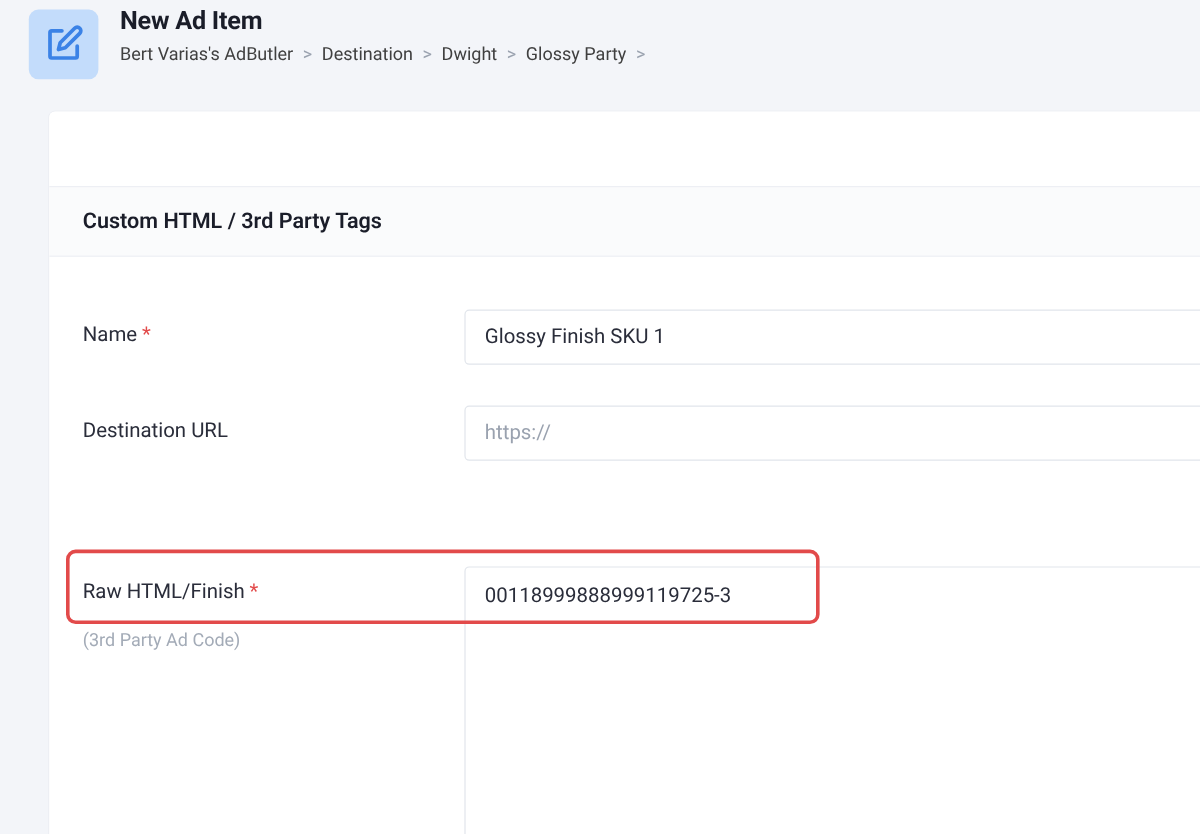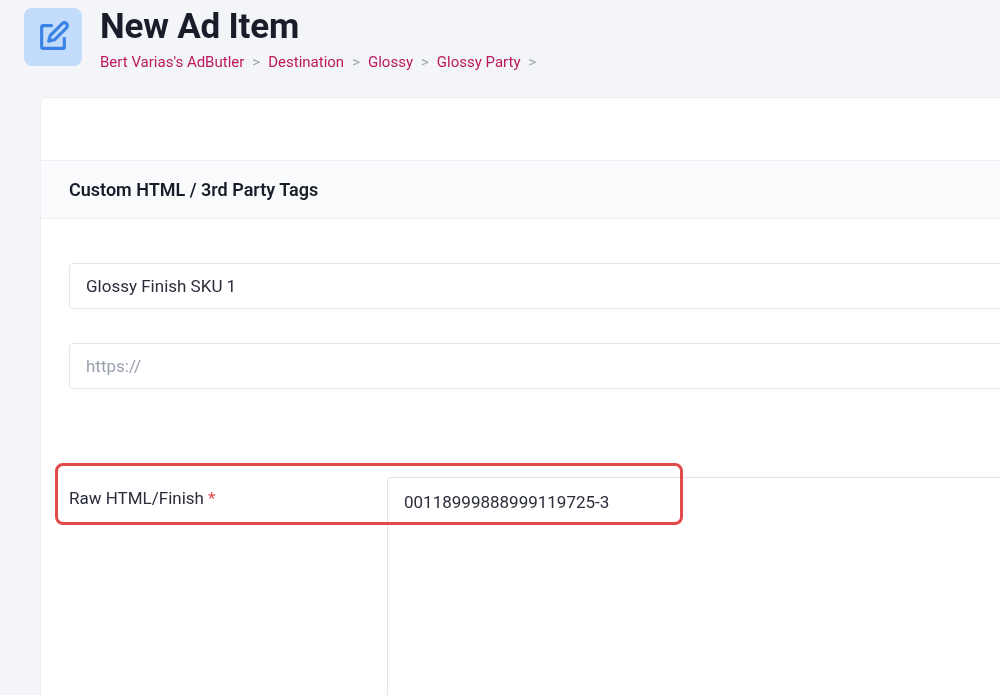"New Ad Item" .page-title { font-size: 35px -> 21px }
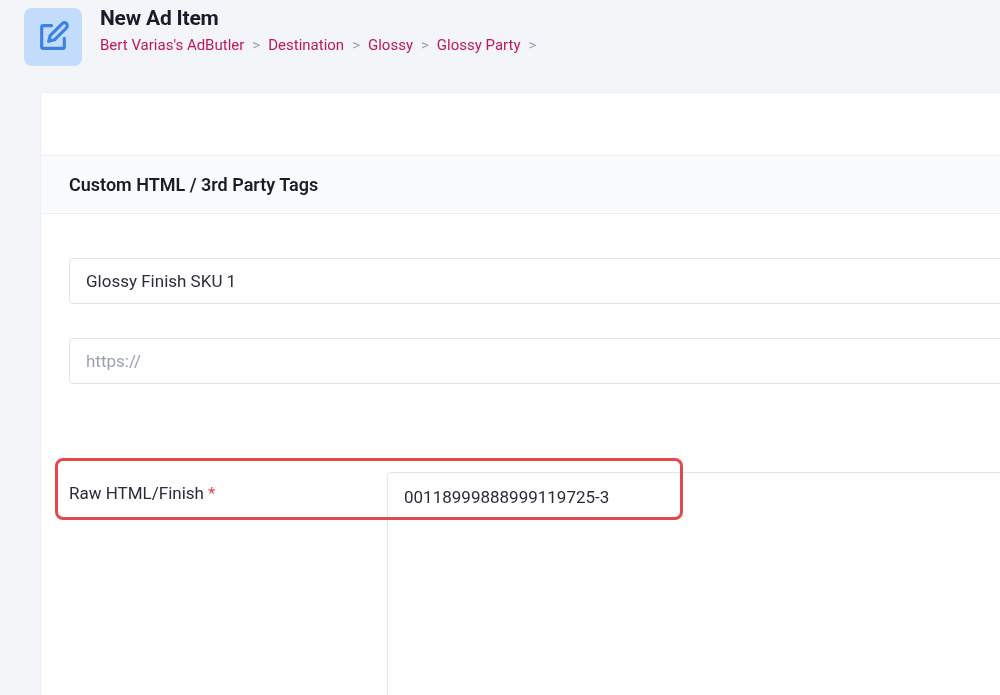"Bert Varias's AdButler" .breadcrumb-item { color: #be185d -> #404040 }
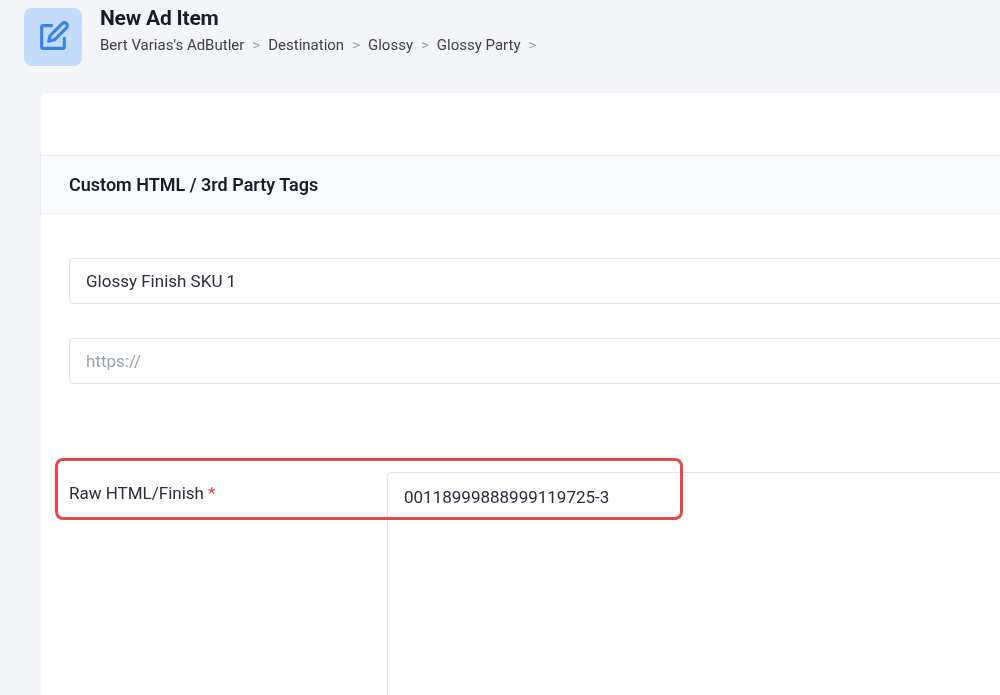"Glossy" span.breadcrumb-item { text: Glossy -> Dwight }
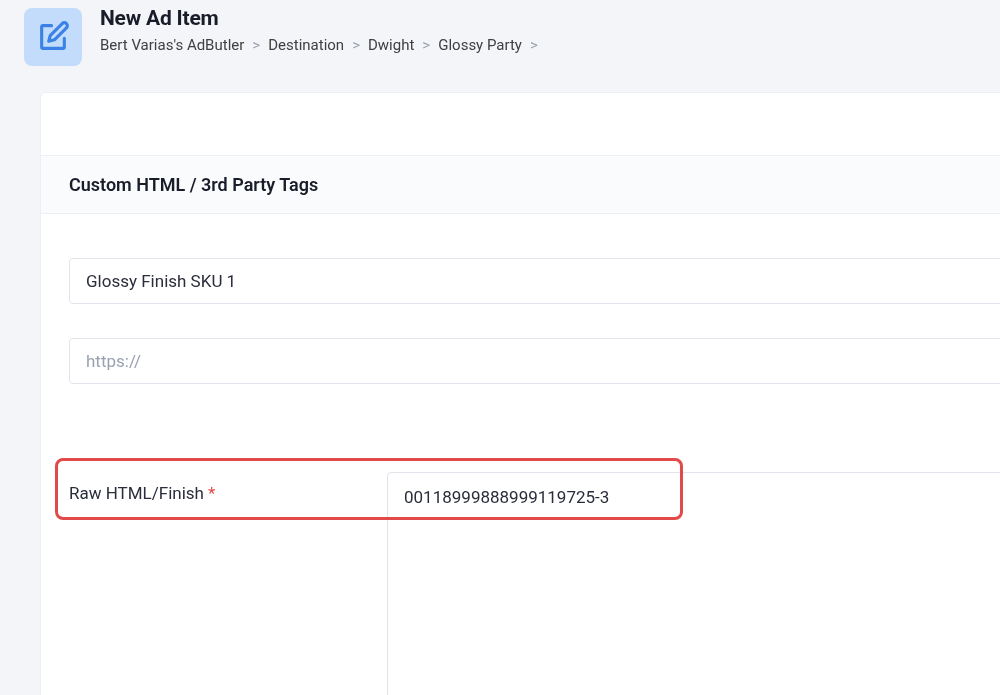"Name *" div.form-label { html: none -> <div> <span>Name</span><span>*</span> </div> }
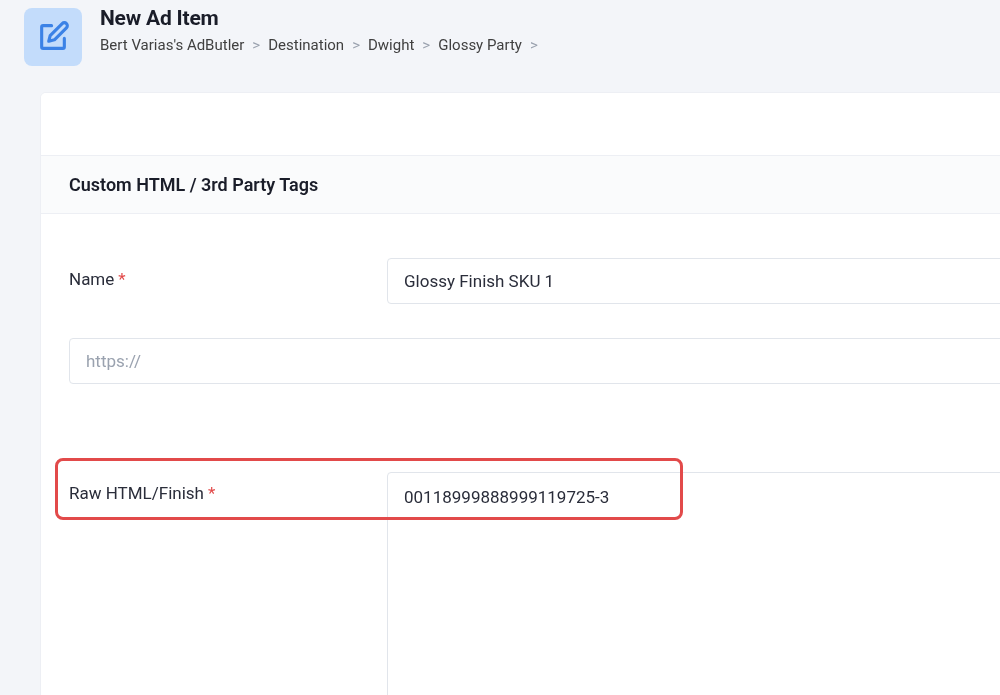"Destination URL" div.form-label { html: none -> <div>Destination URL</div> }
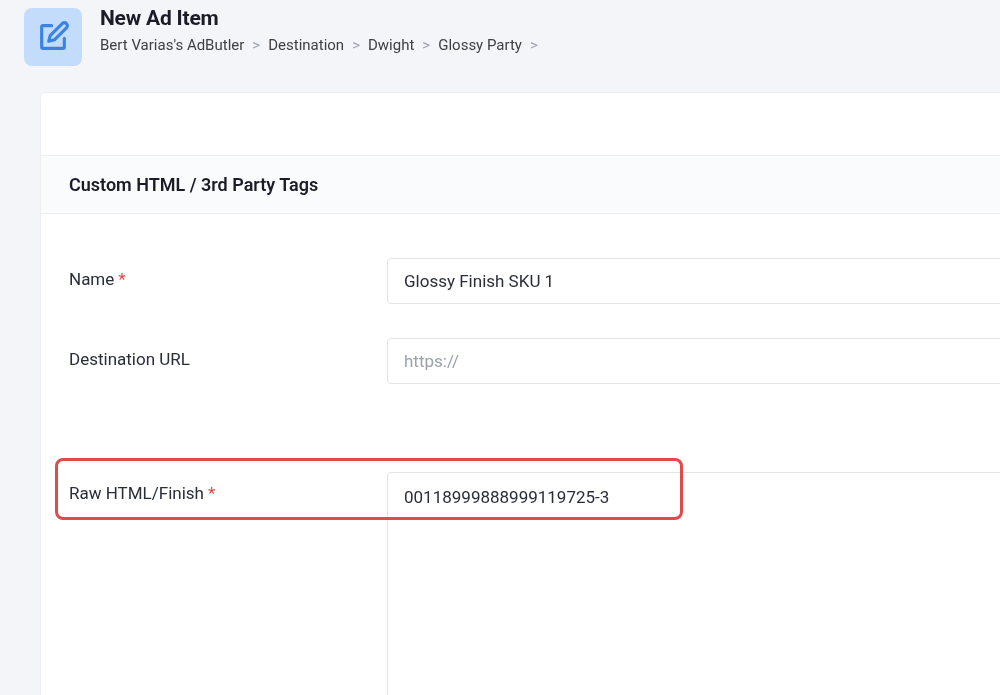"(3rd Party Ad Code)" span.sublabel { html: none -> <span>(3rd Party Ad Code)</span> }
